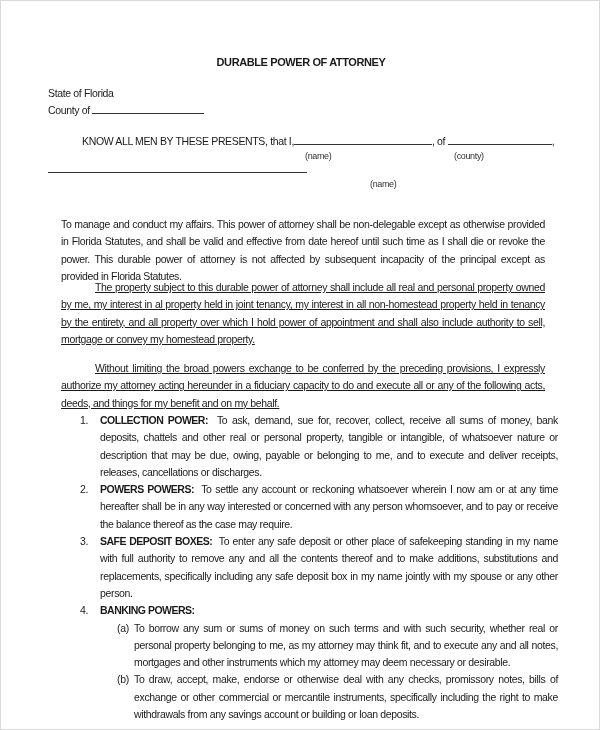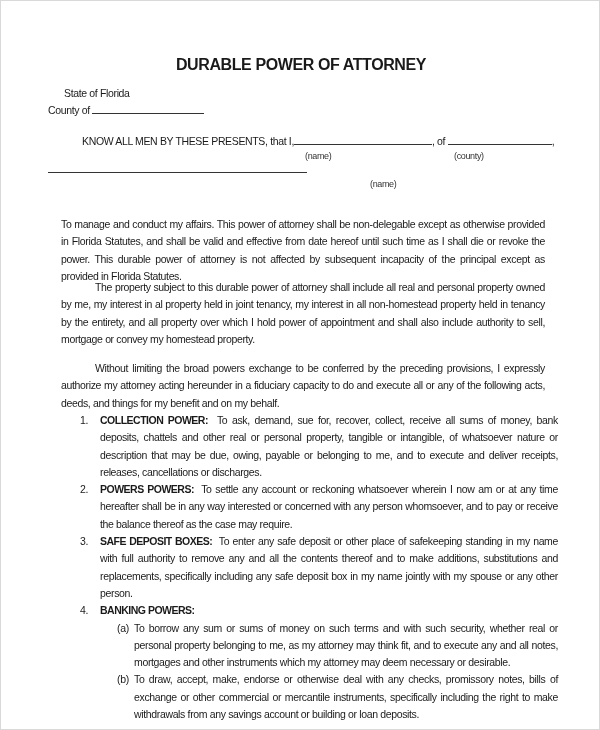"DURABLE POWER OF ATTORNEY" .title { font-size: 16px -> 11px }
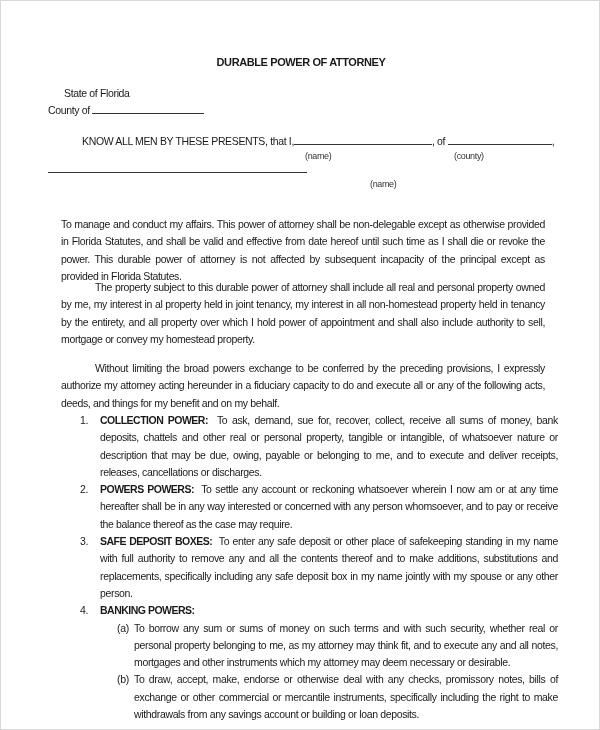"State of Florida" div.abs { margin-left: 16px -> none }
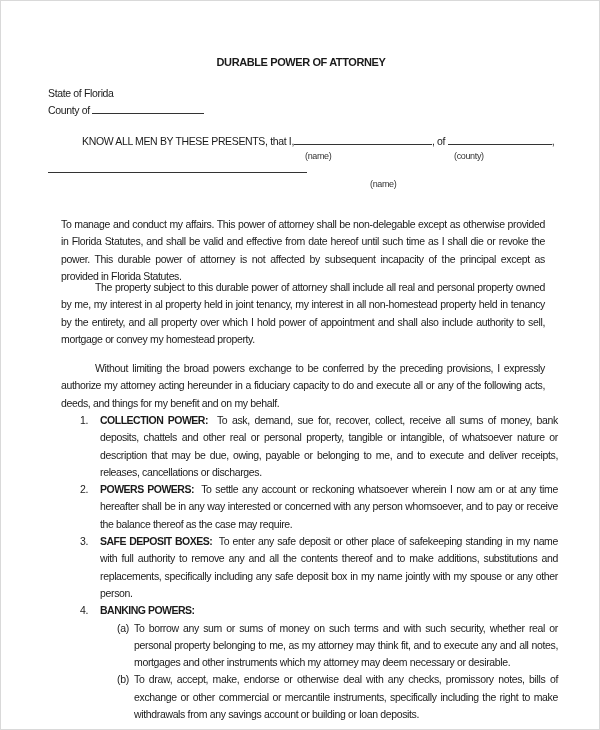"The property subject to this" .indent { text-decoration: none -> underline }
